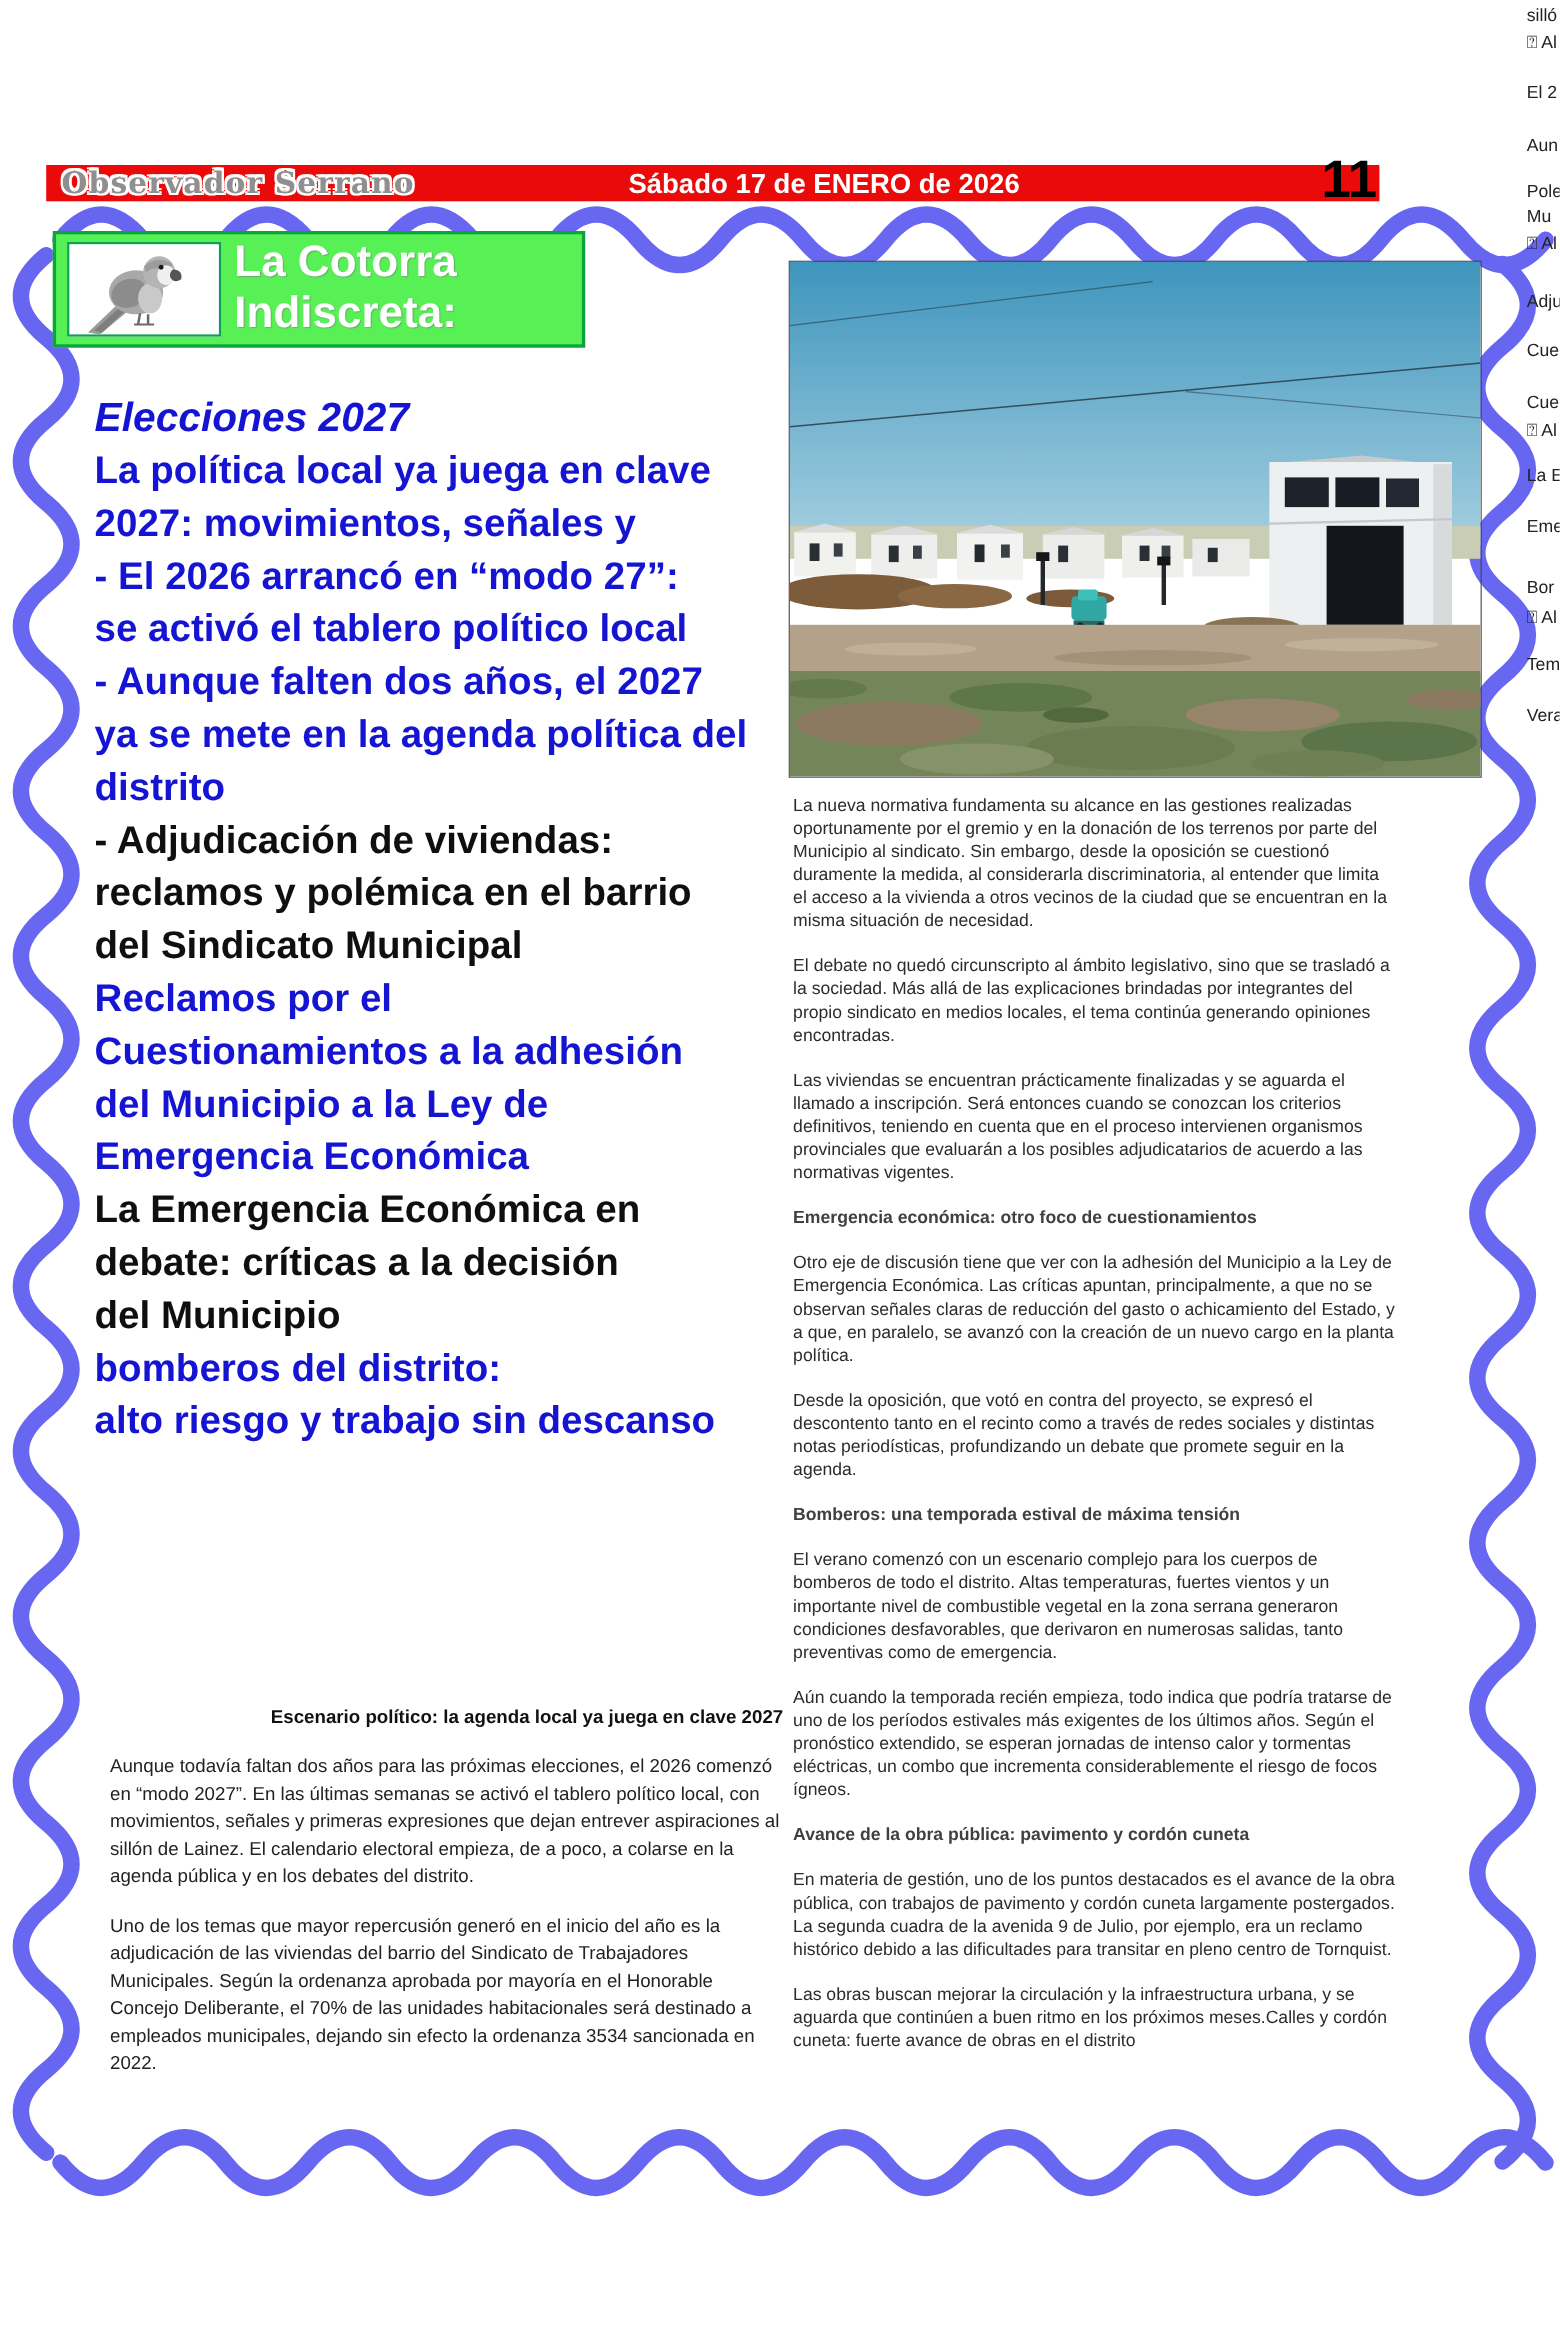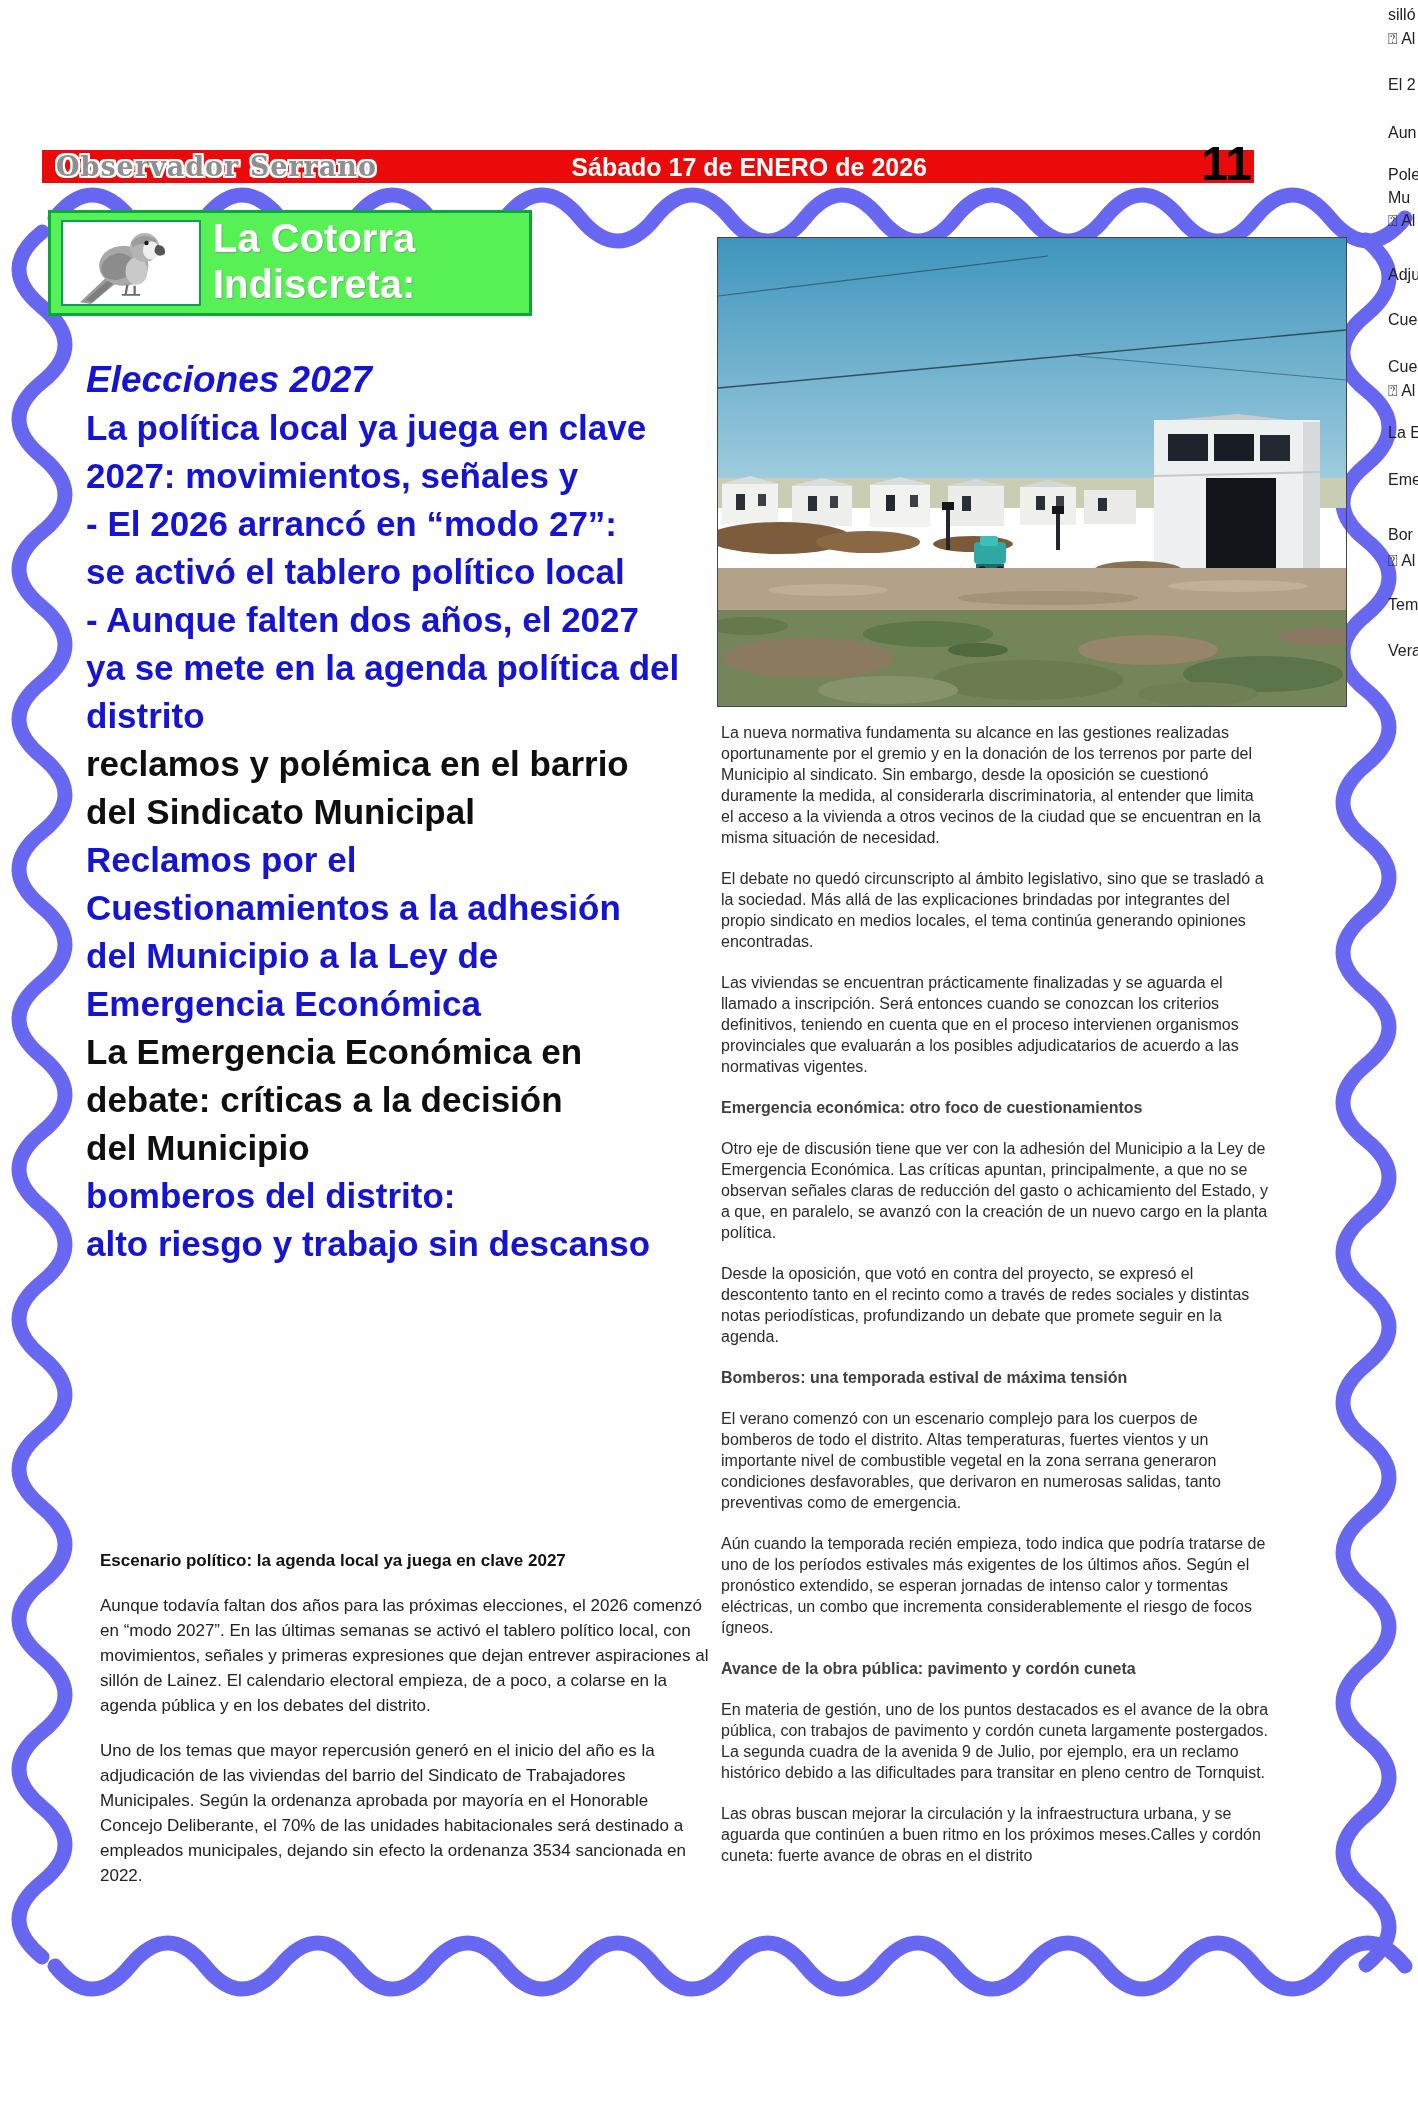"- Adjudicación de viviendas:" div.hl { html: none -> <div>- Adjudicación de viviendas:</div> }
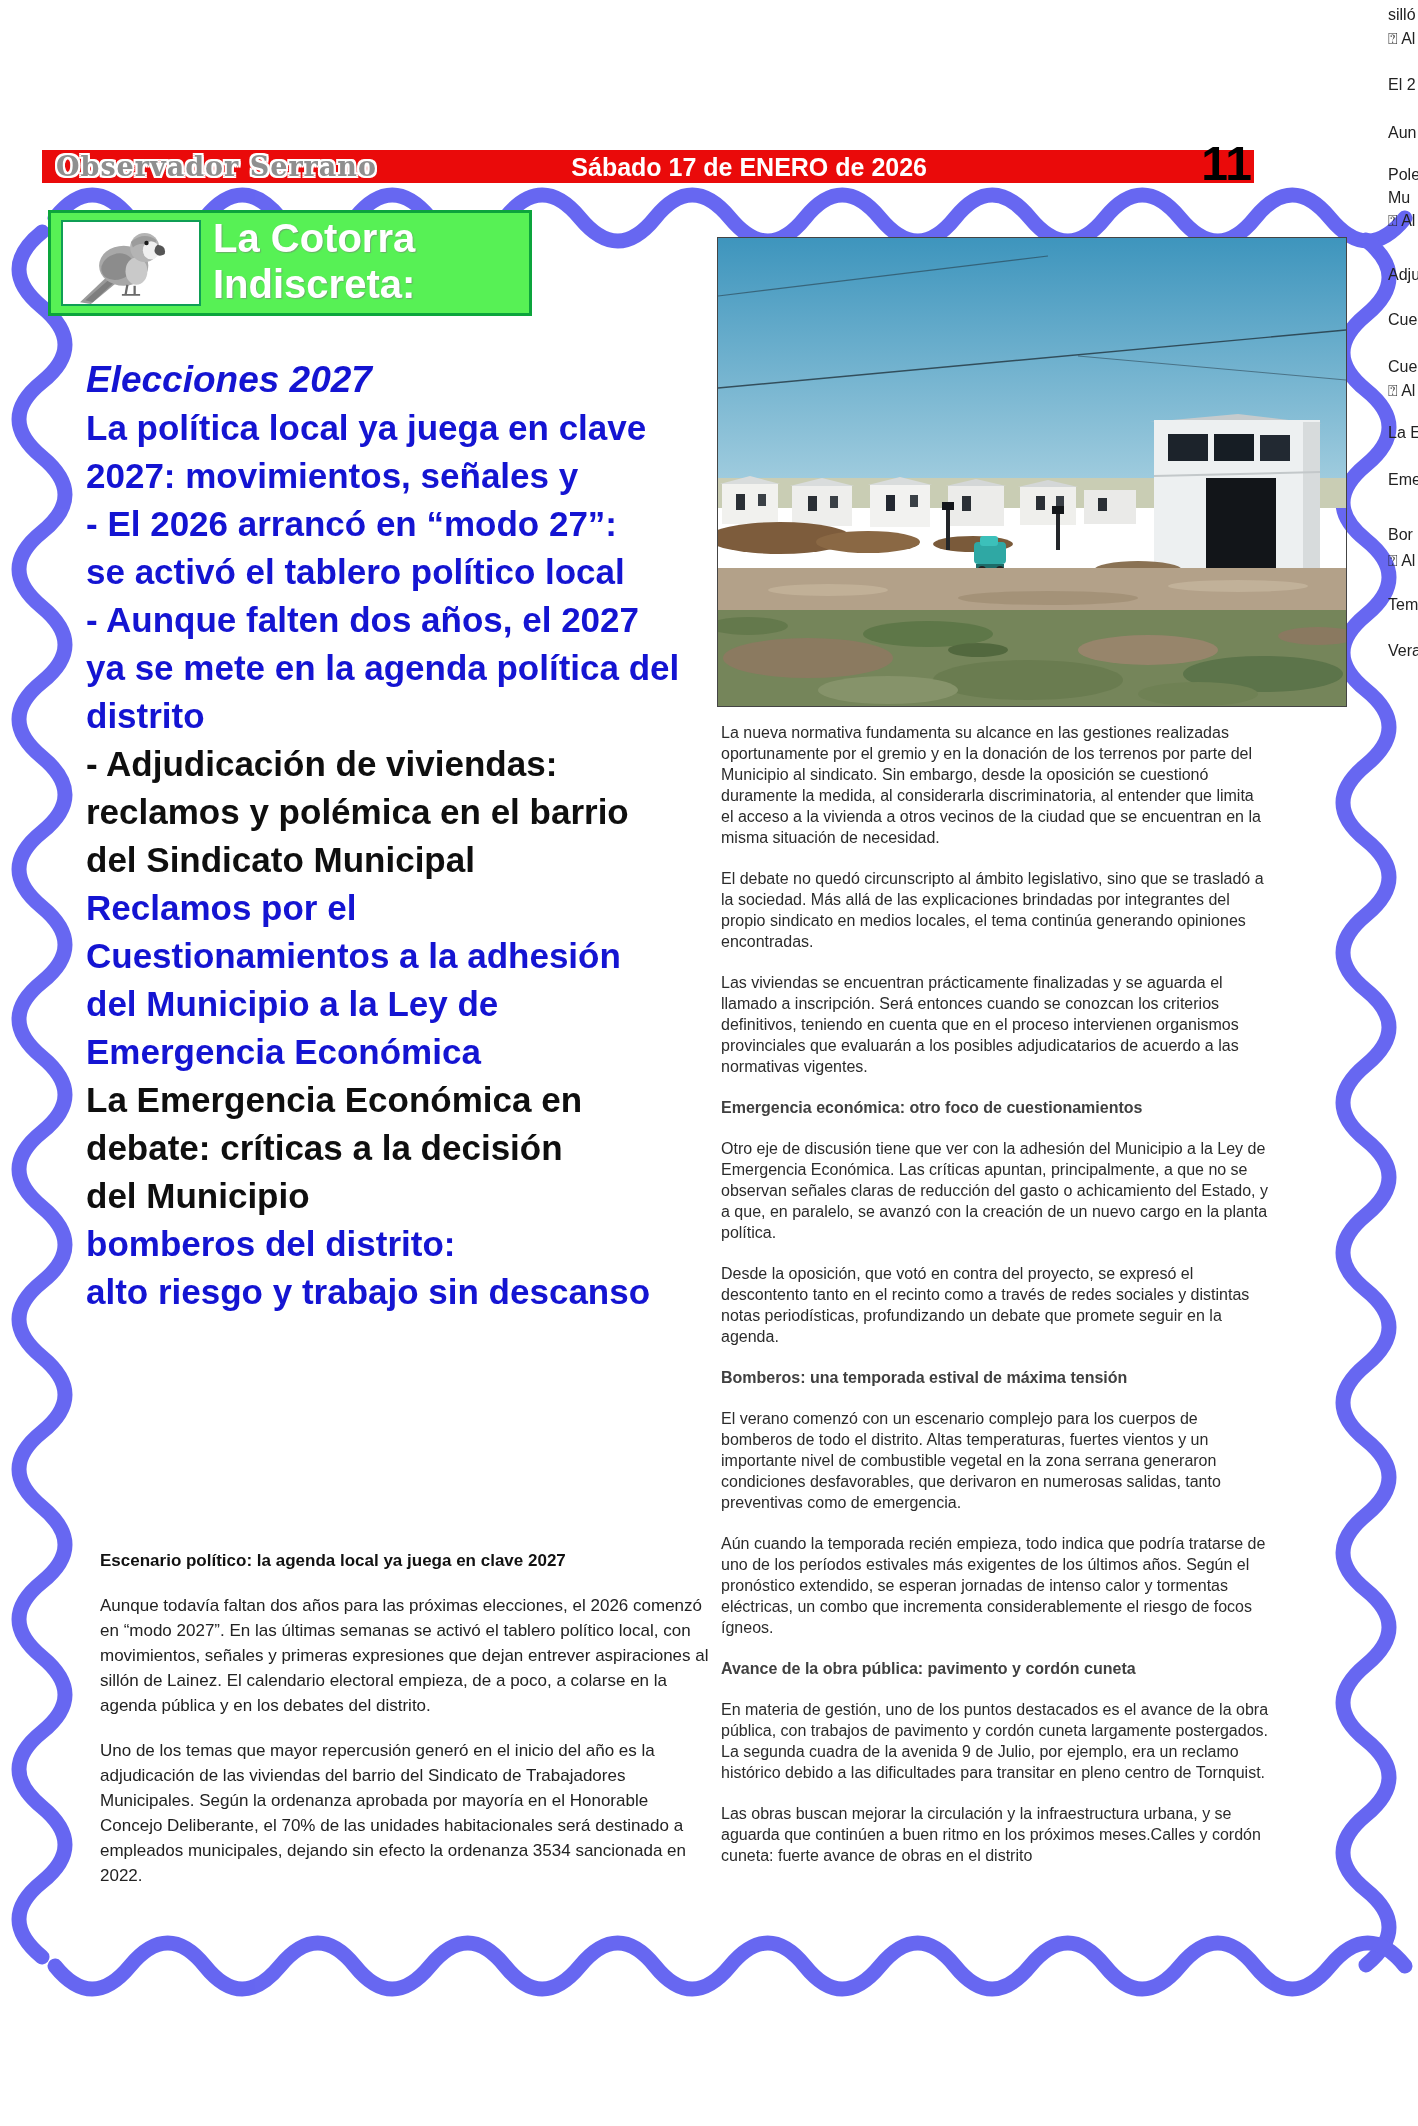"Escenario político: la agenda local" #leftBlocks .h { text-align: none -> right }
